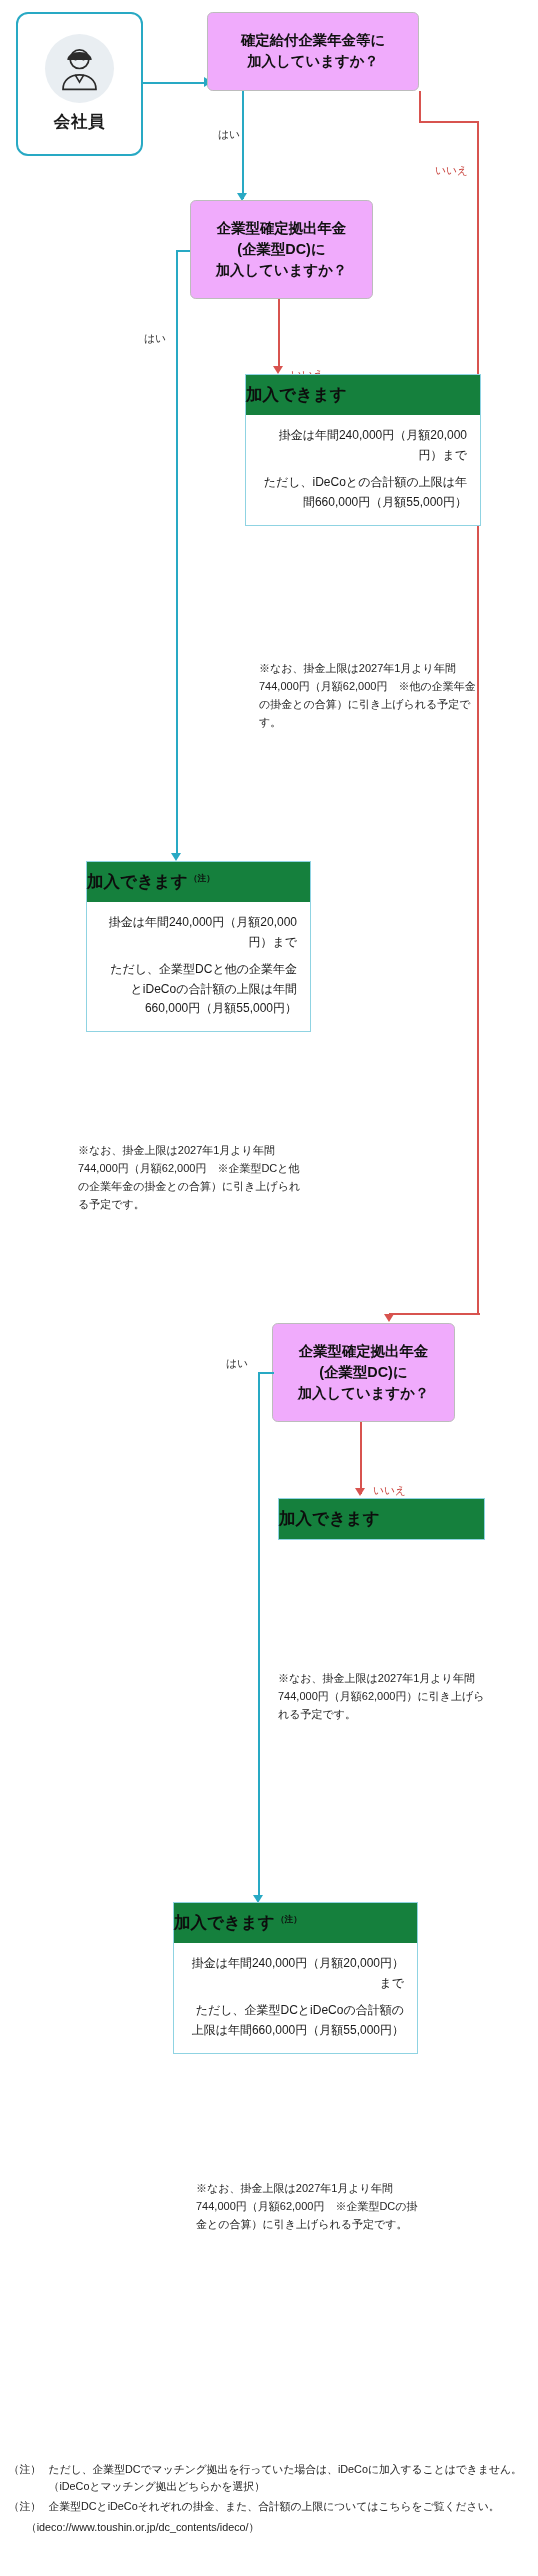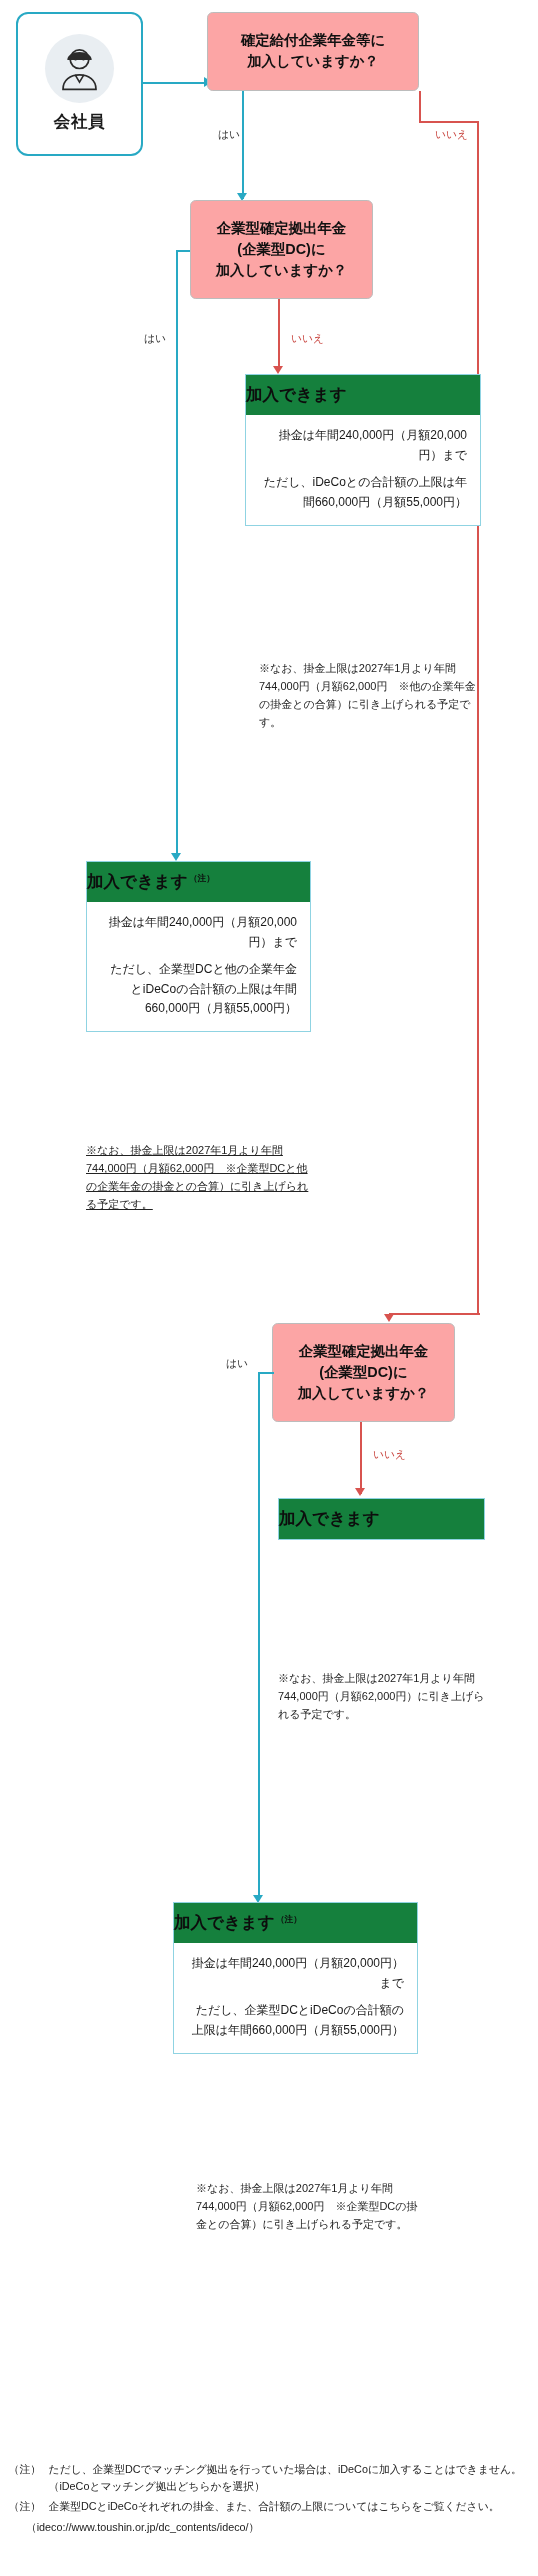"確定給付企業年金等に" .qbox { background: #fca5a5 -> #f0abfc }
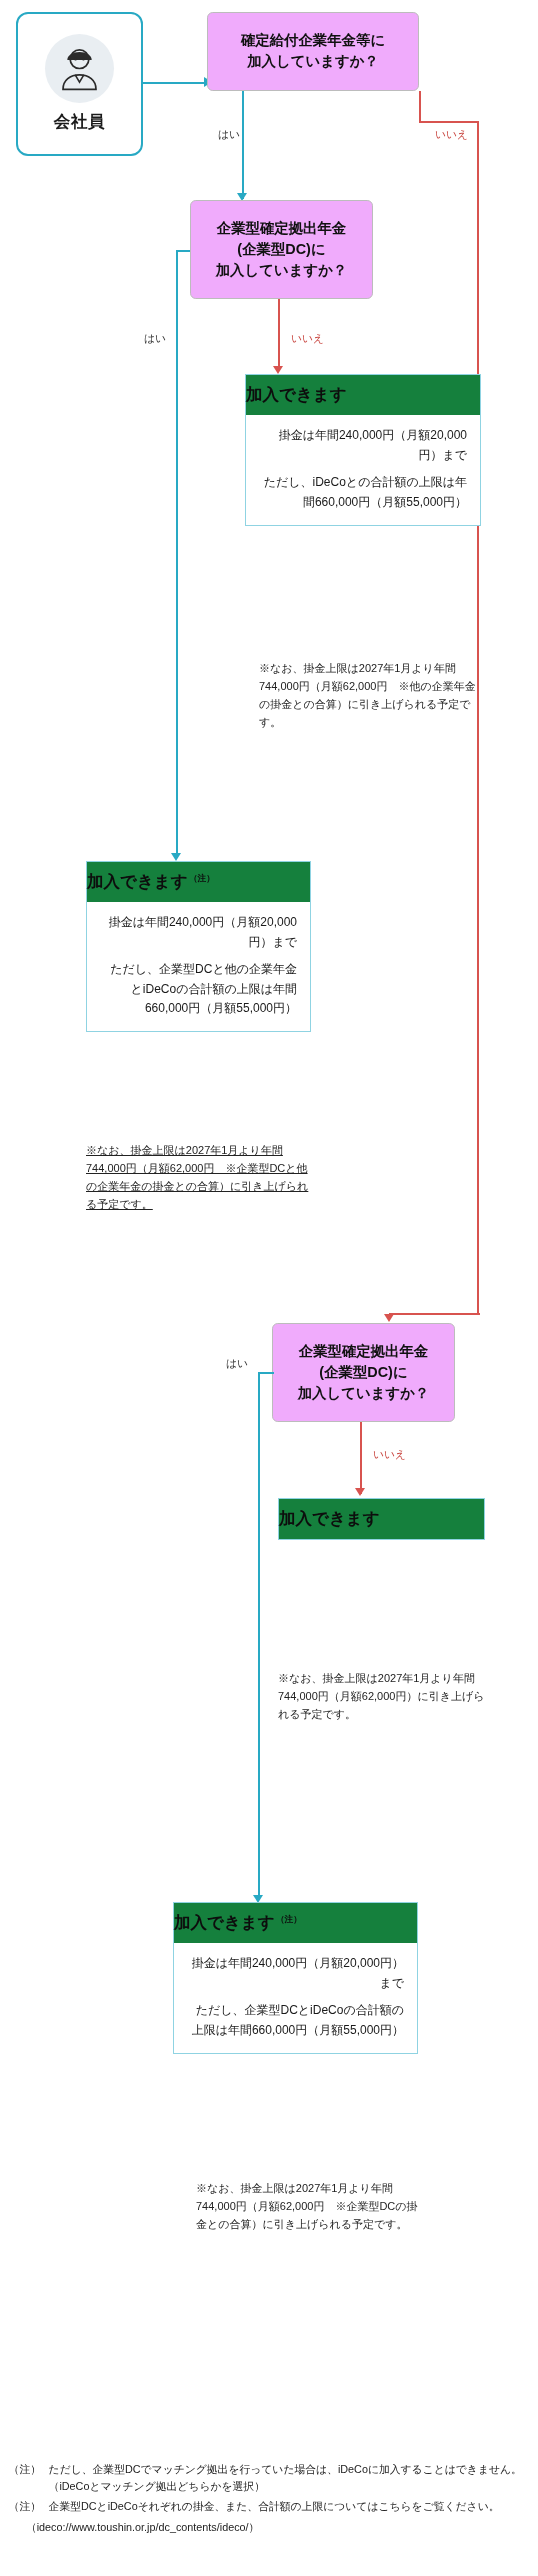"いいえ" .arrow-label.no { margin-top: none -> 36px }
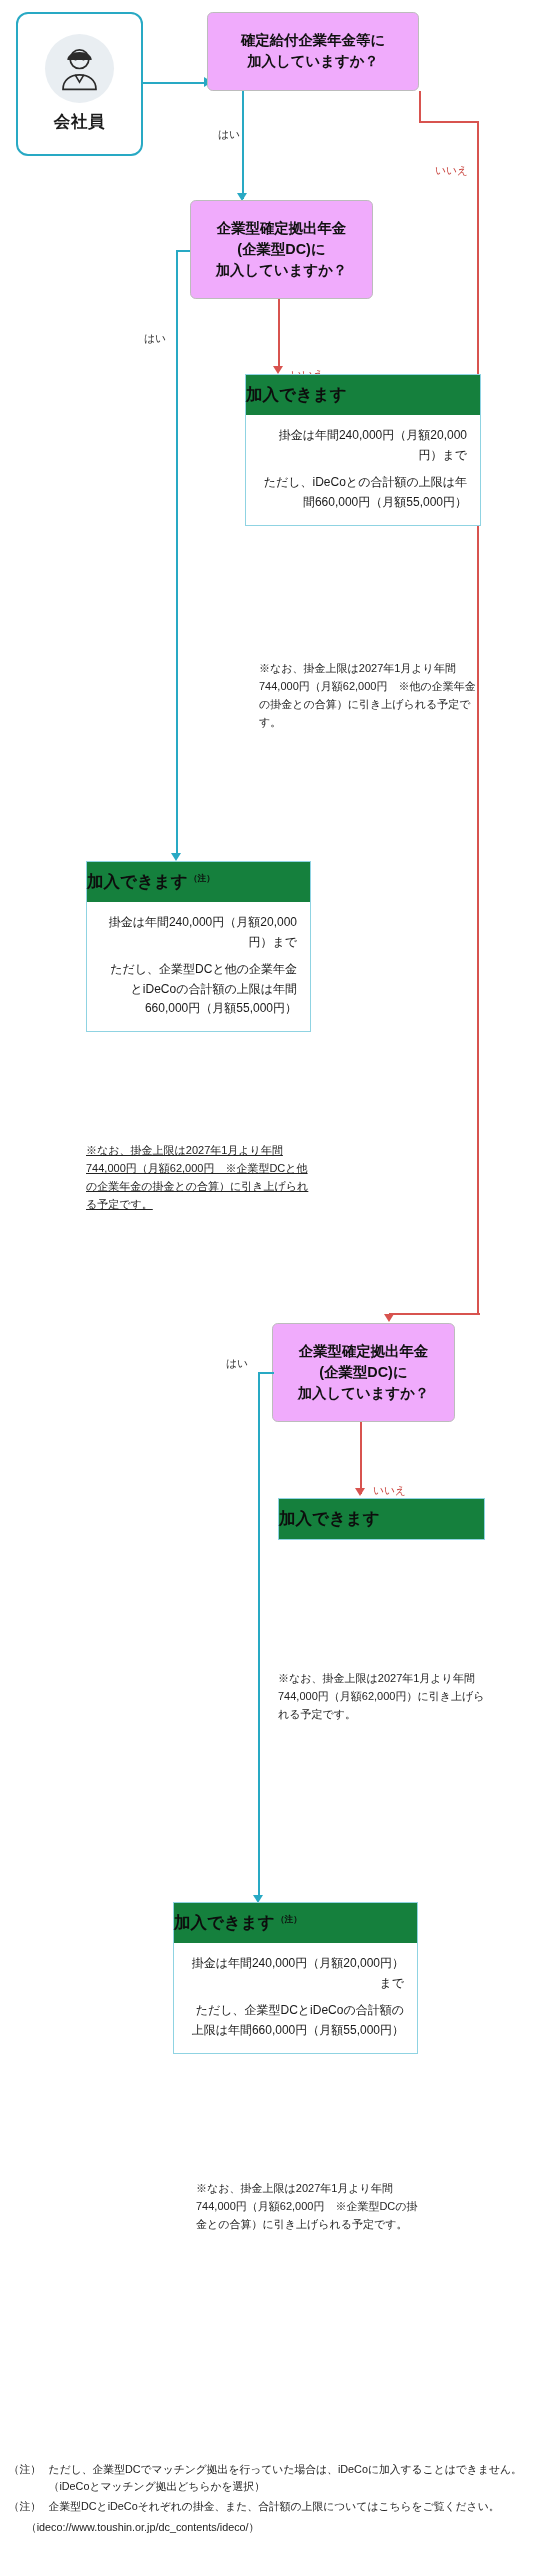"※なお、掛金上限は2027年1月より年間744,000円（月額62,000円" div.side-note { left: 86px -> 78px; text-decoration: underline -> none }
